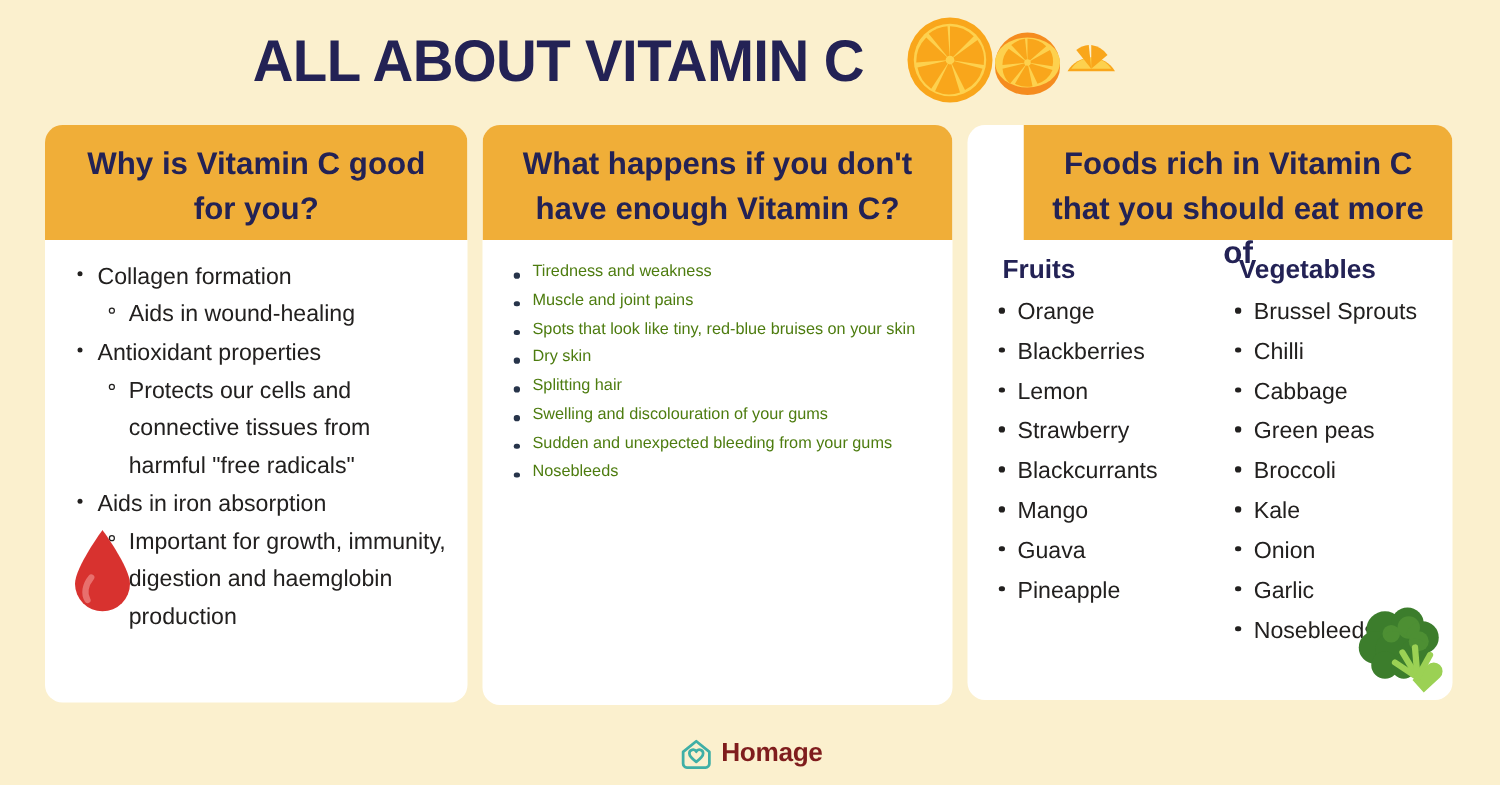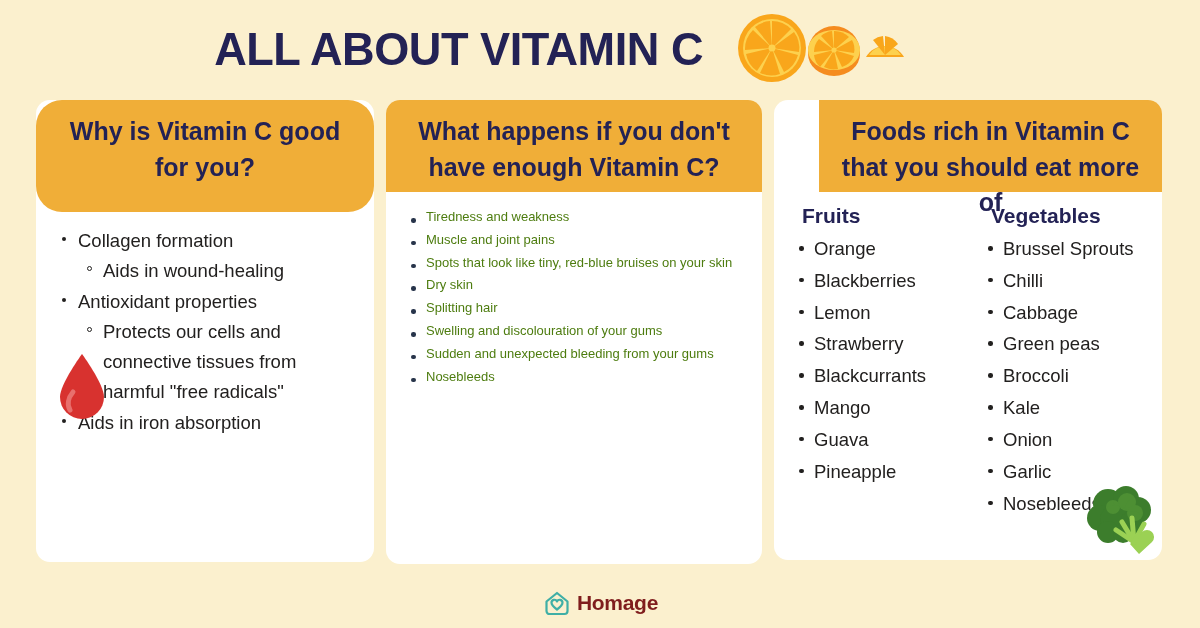"ALL ABOUT VITAMIN C" .header { left: 12px -> 0 }
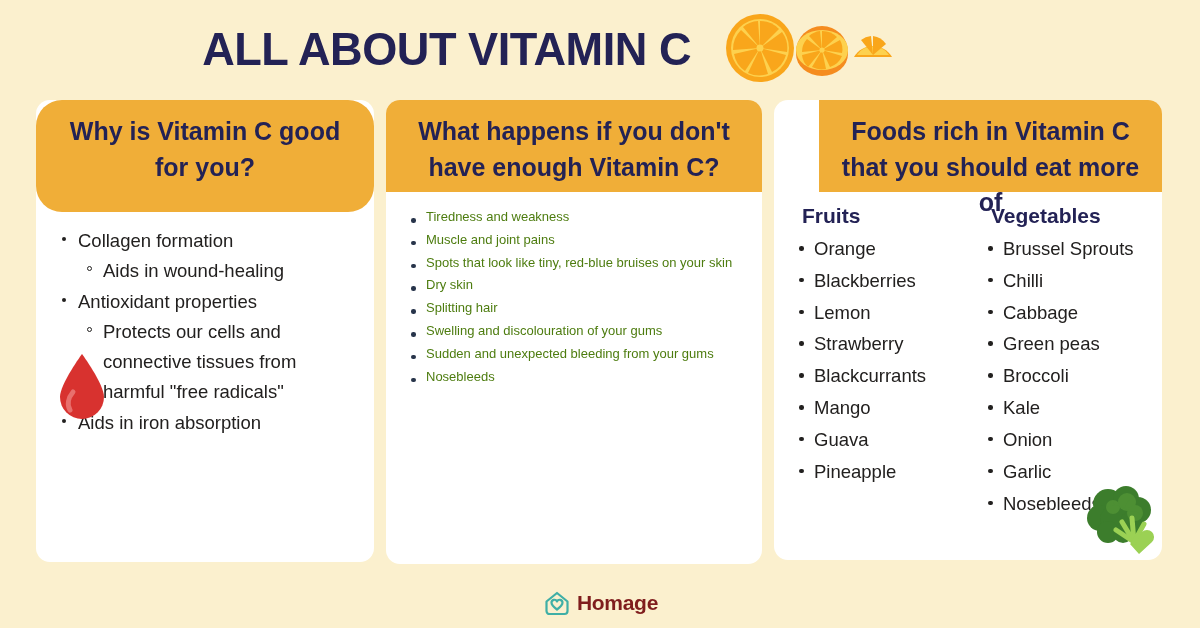"Why is Vitamin C good" .card-1 .card-header { border-radius: 26px -> none; height: 112px -> 92px }
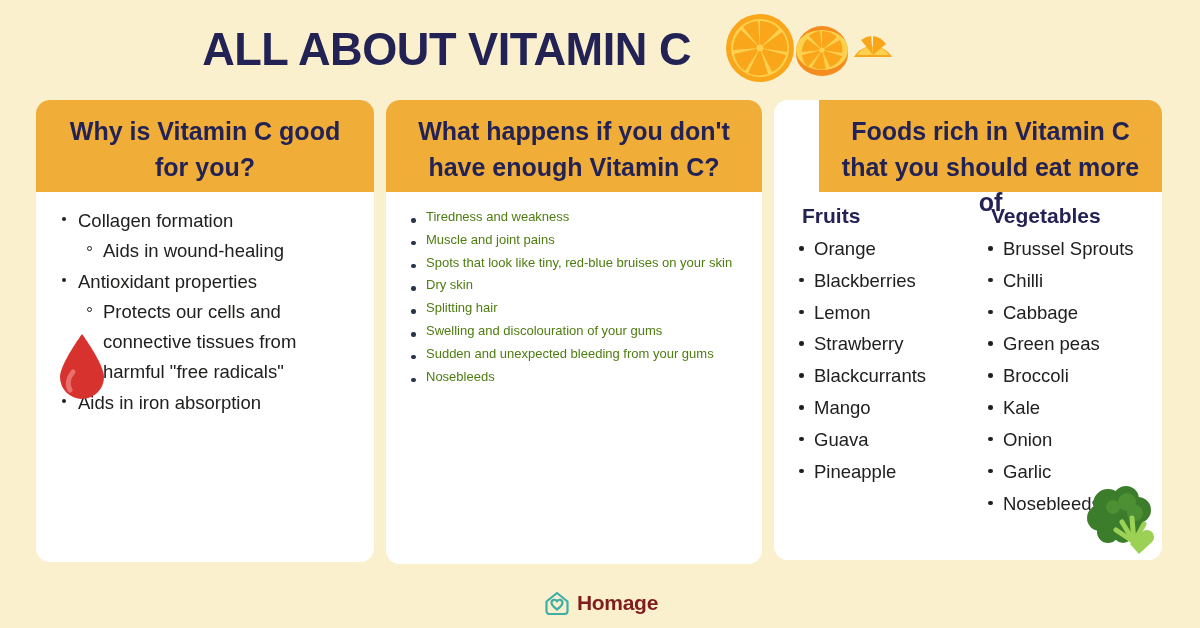"Important for growth, immunity," ul.sublist { html: none -> <ul> <li> <span></span> <span>Important for growth, immunity, digestion and haemglobin production</span> </li> </ul> }
